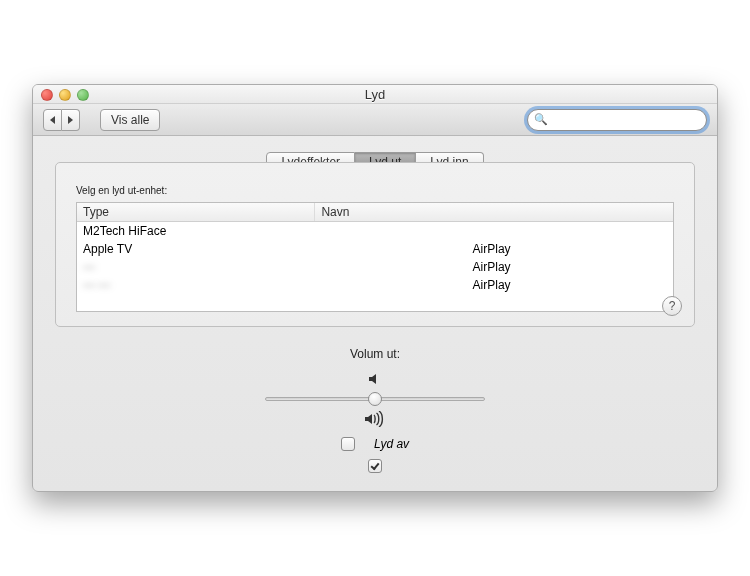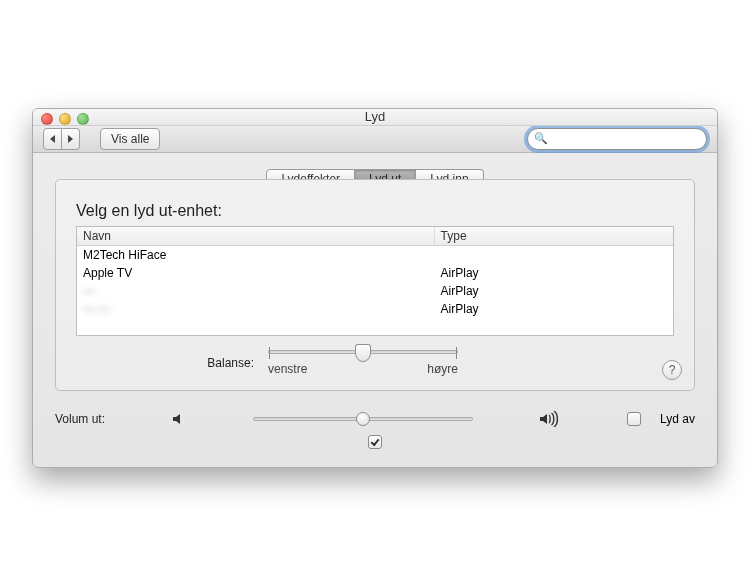"Lyd" .window { height: 360px -> 408px }
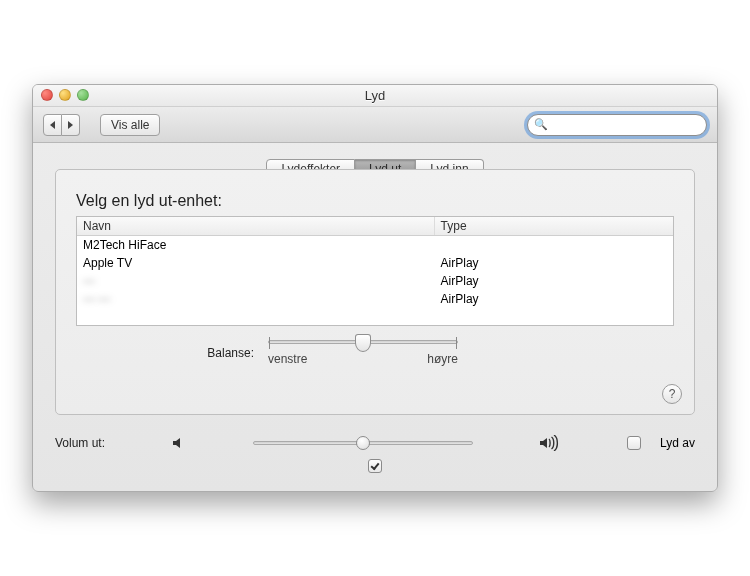"Velg en lyd ut-enhet:" .section-label { font-size: 16px -> 10px }
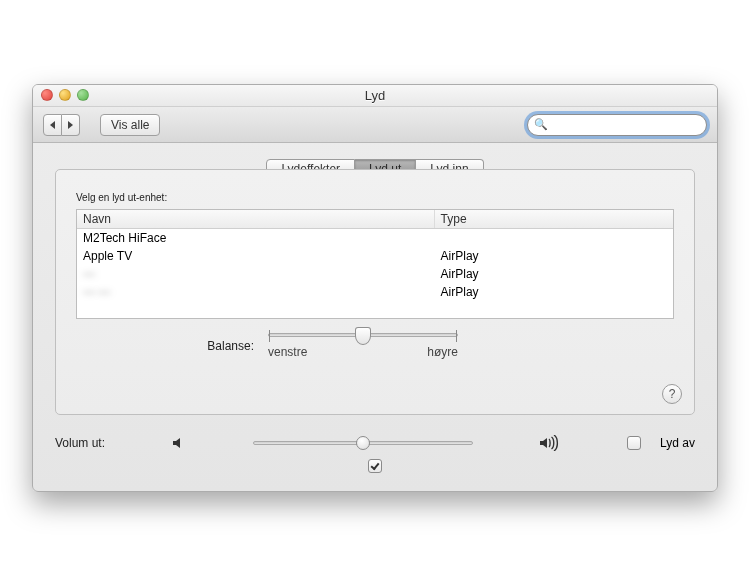"Navn" div.th { order: before "Type" -> after "Type" }
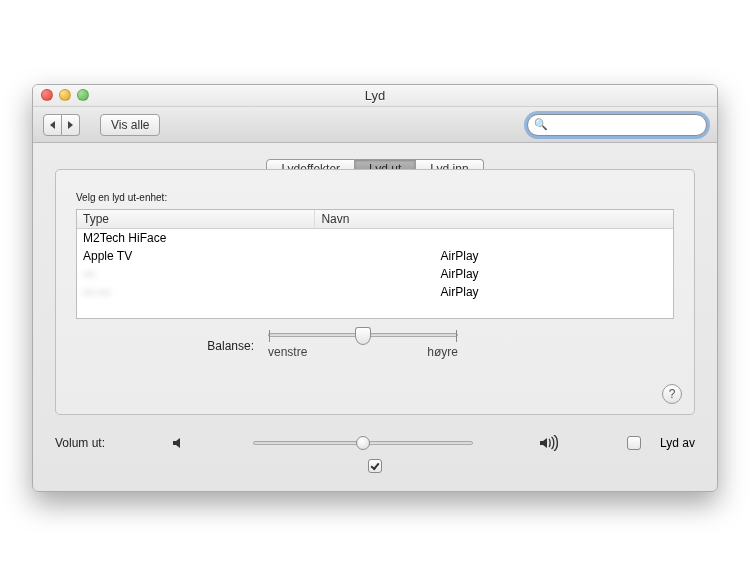"M2Tech HiFace" .tbody .tr { gap: none -> 32px }
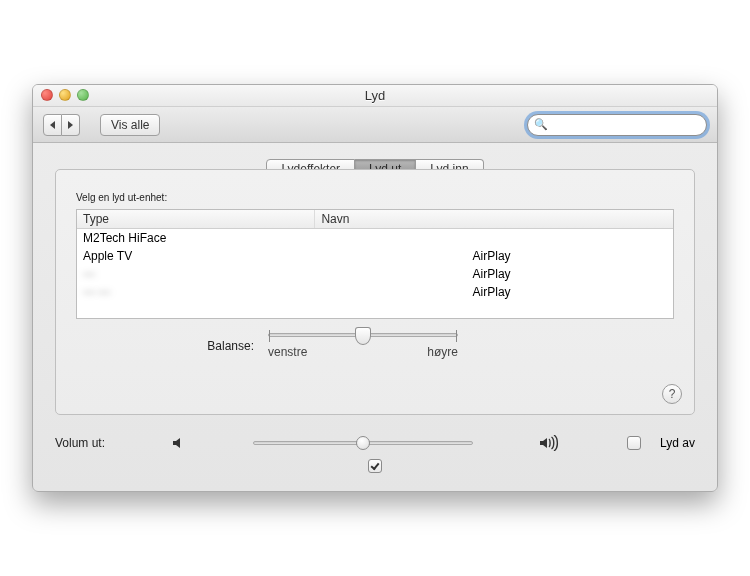"Balanse:" div.balance-row { html: <div> <div>Balanse:</div> <div> <div> <div></div> <div></div> </div> <div> <span>venstre</span> <span>høyre</span> </div> </div> </div> -> none }
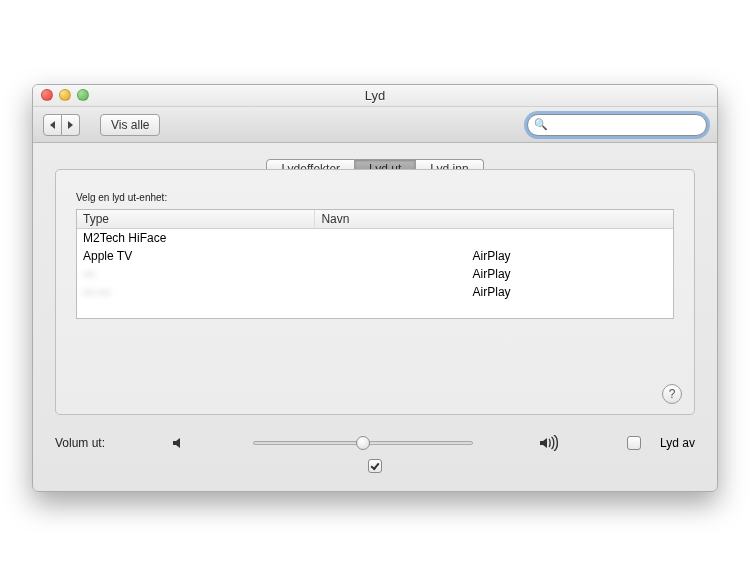"Volum ut:" .vol-row { flex-direction: none -> column }
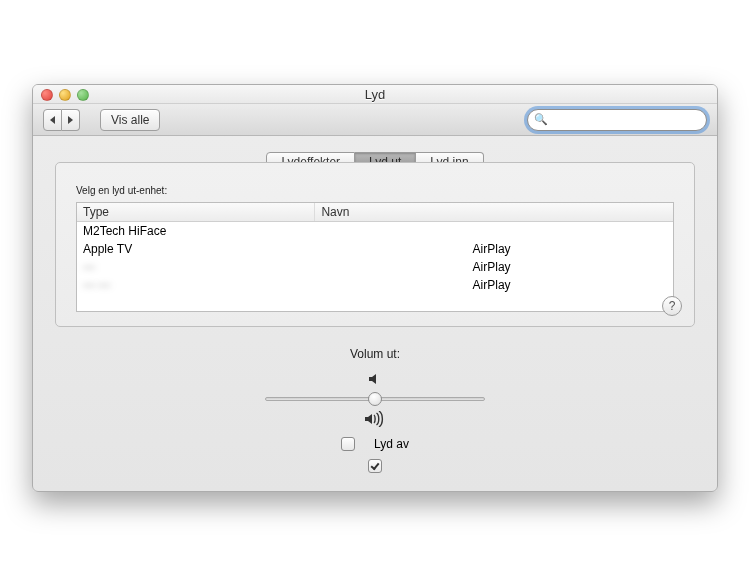"Lyd av" .chk { font-style: none -> italic }
